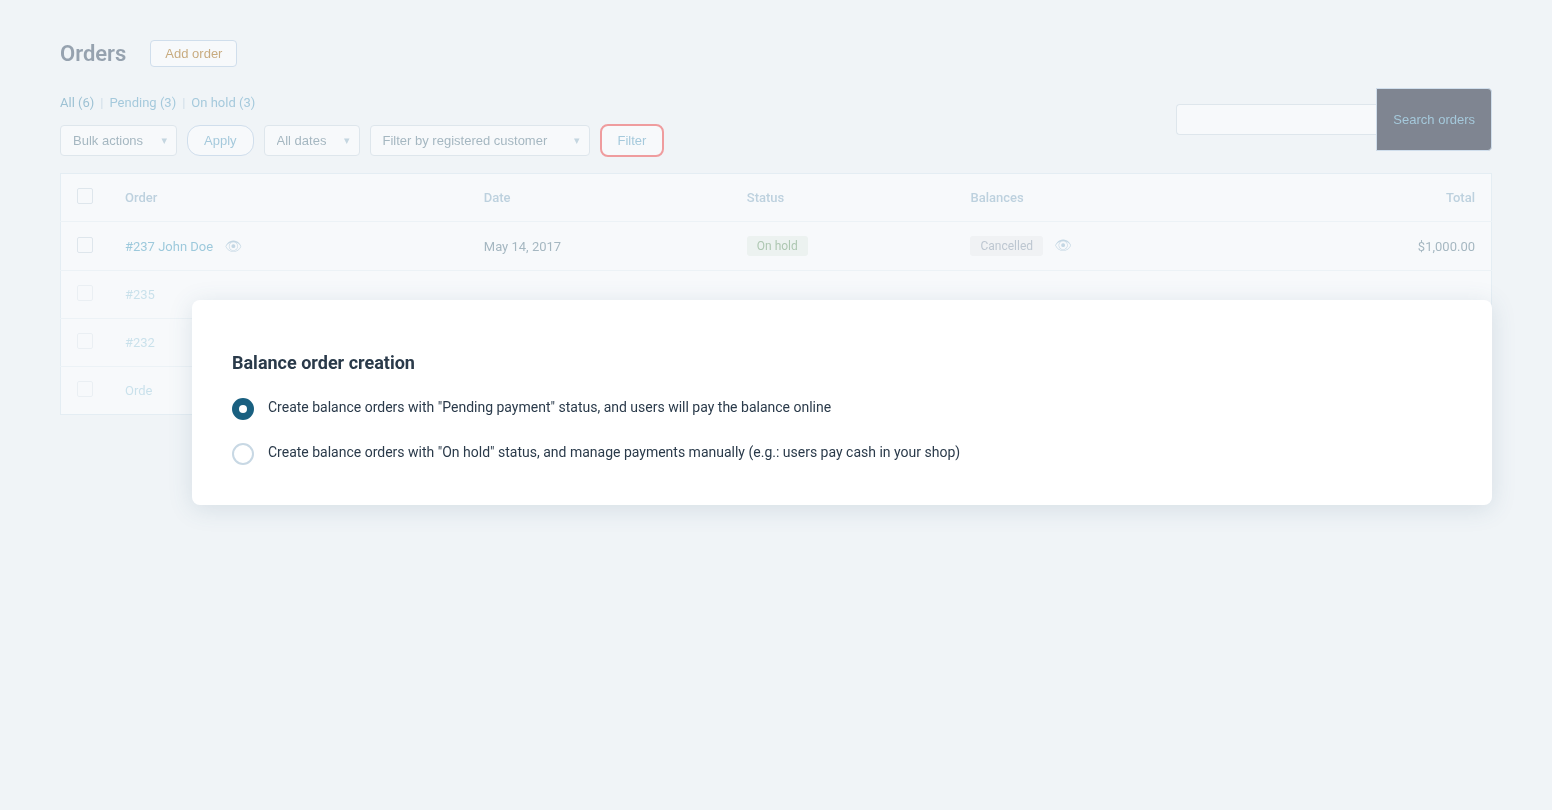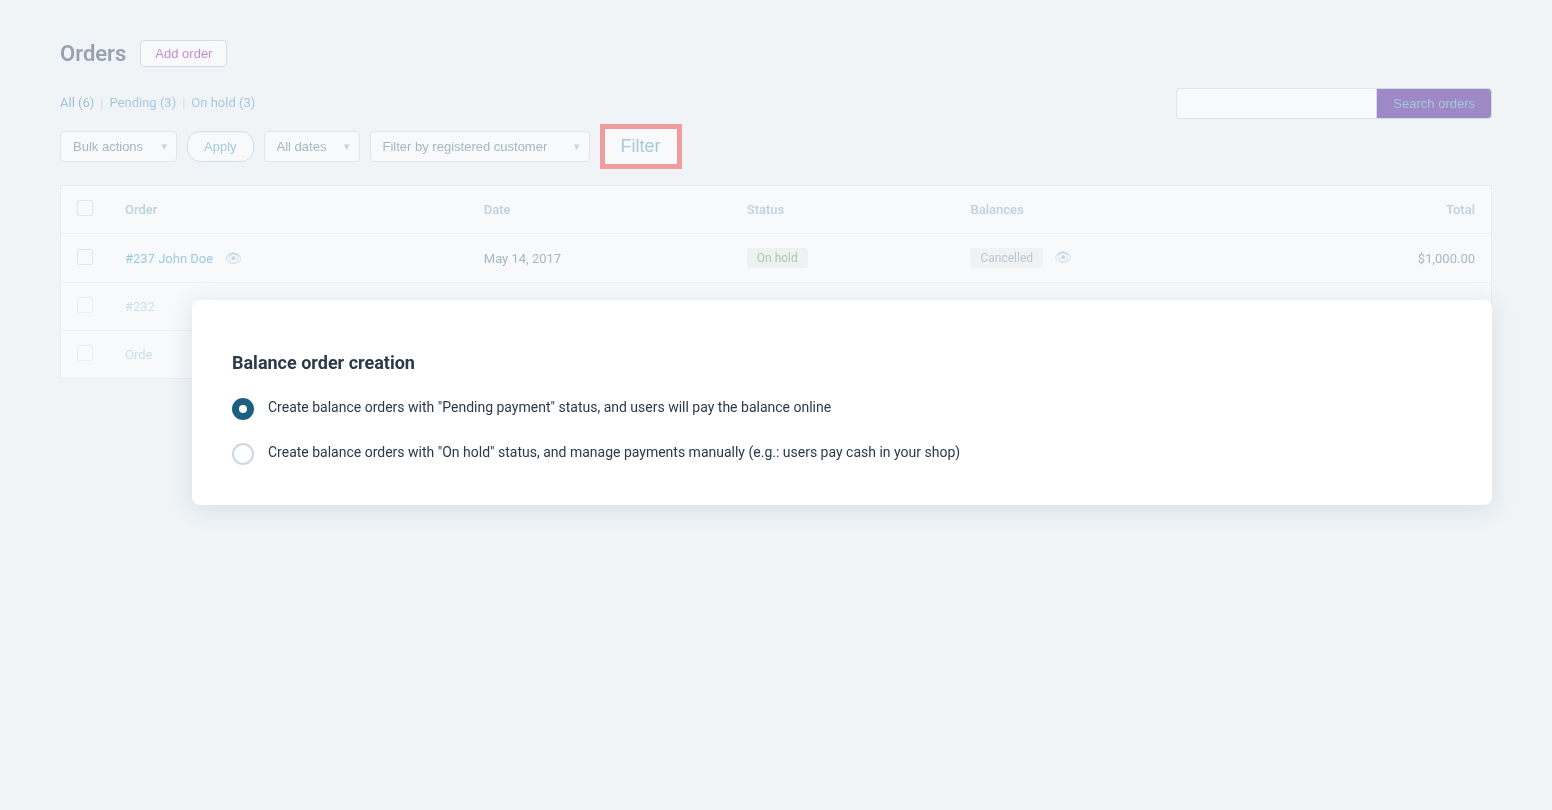"Orders" .page-header { gap: 14px -> 24px }
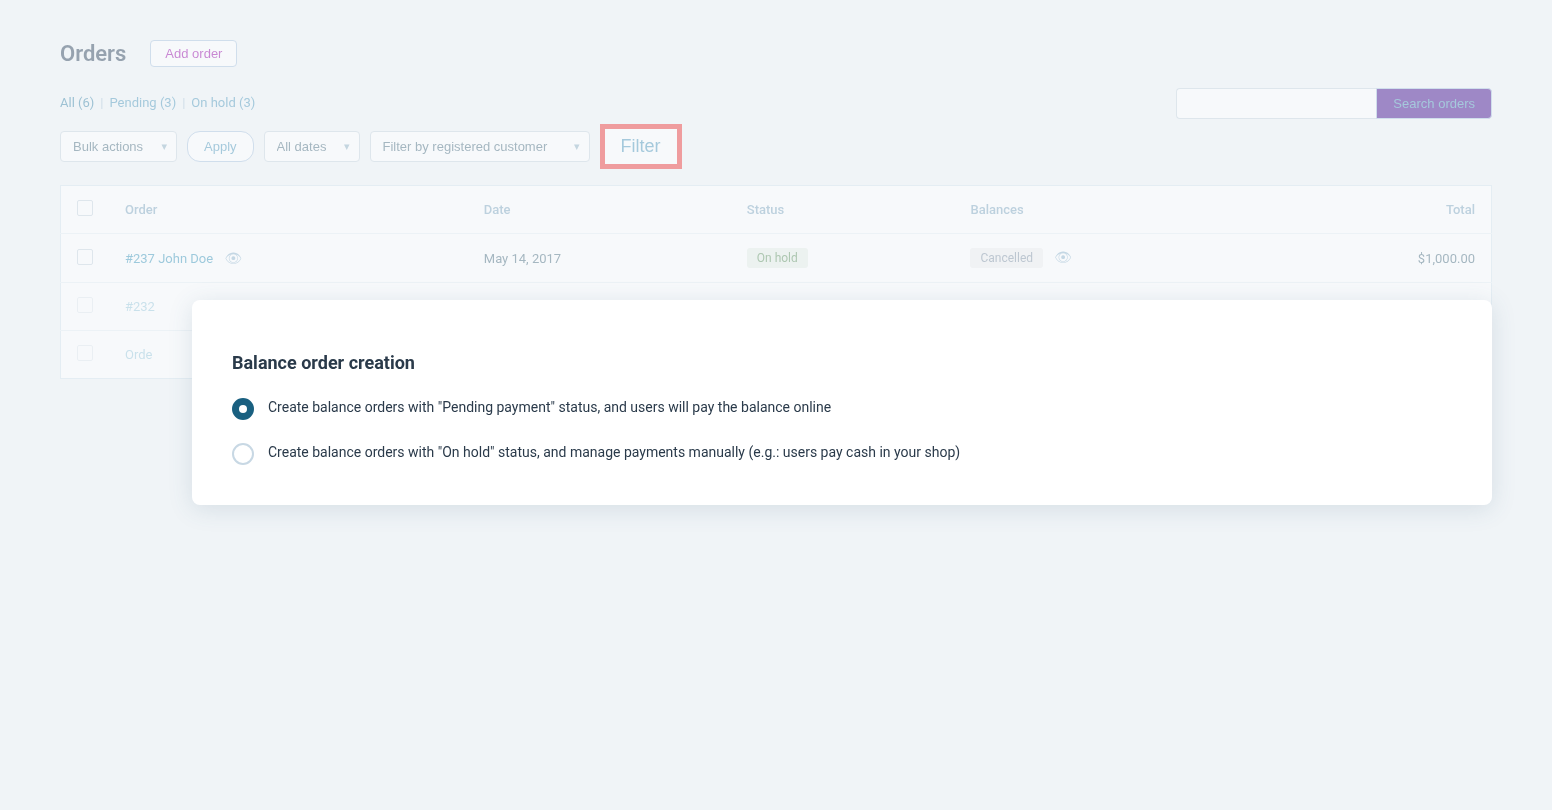"Add order" .add-order-btn { color: #a21caf -> #a16207 }
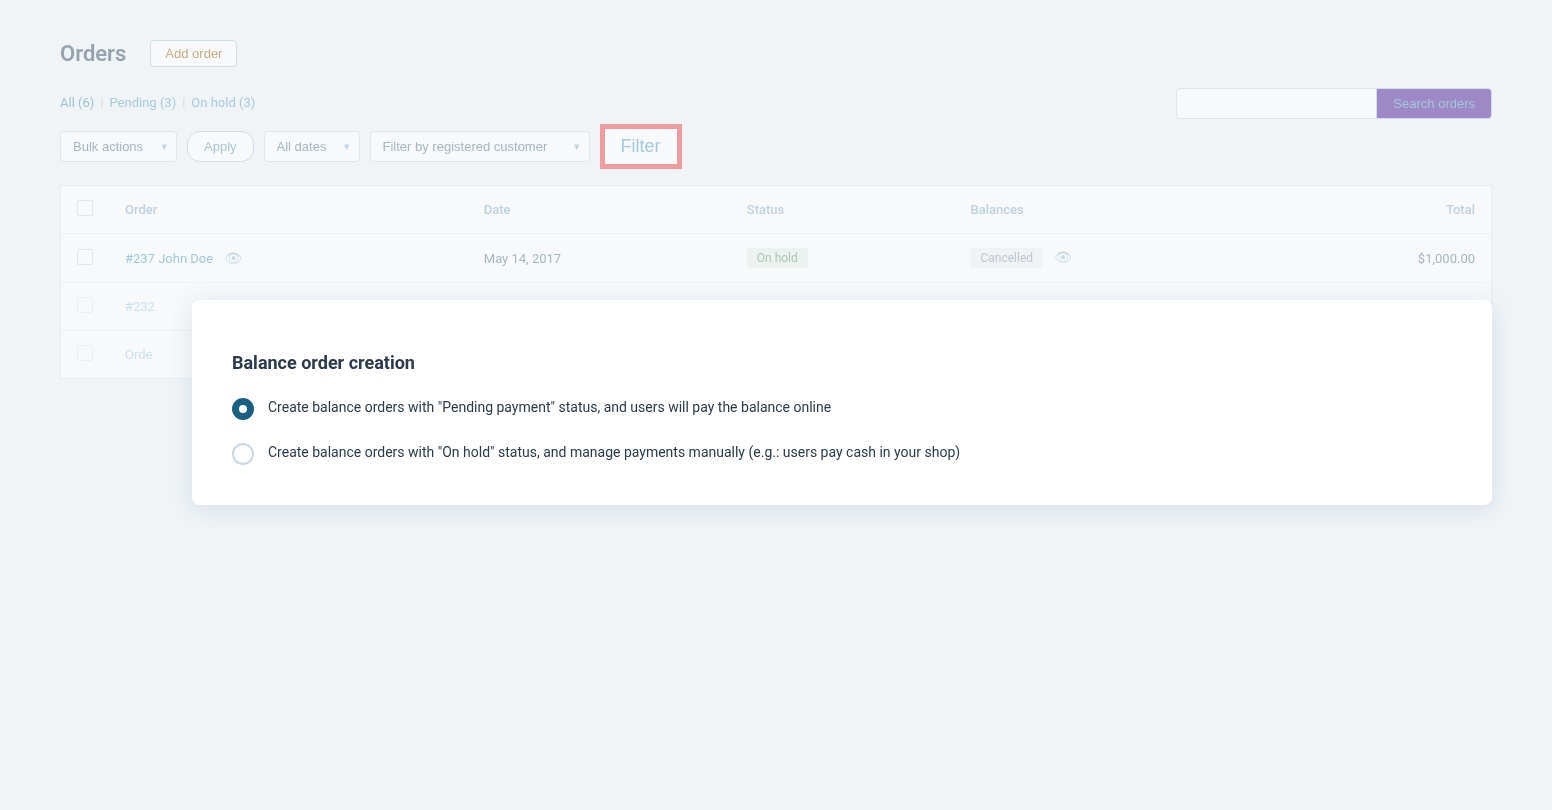"Search orders" .search-btn { background: #4c1d95 -> #0f172a; padding: 7px 16px -> 23px 16px }
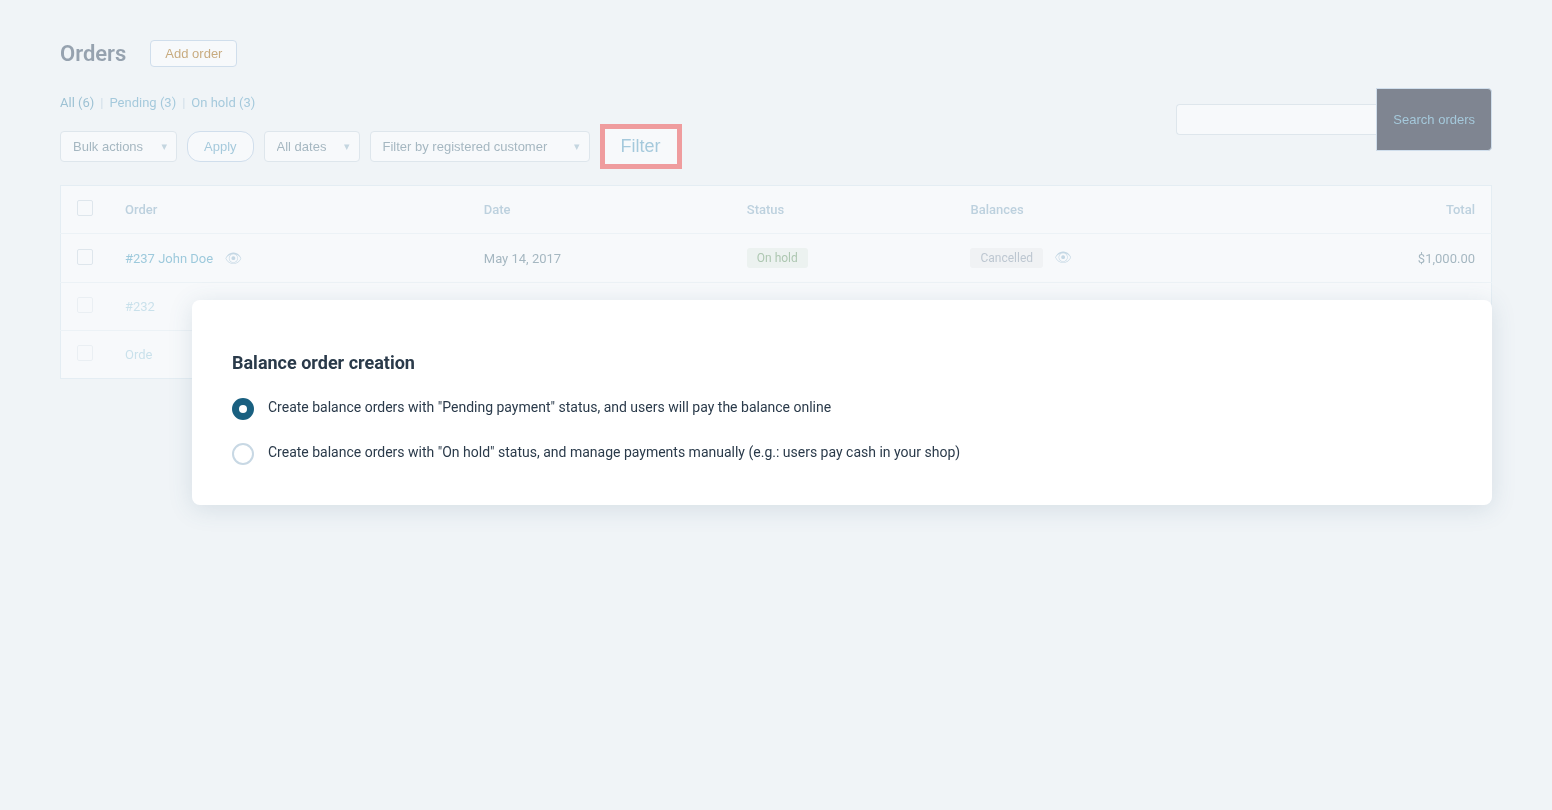"Filter" .filter-btn { border: 5px solid #ef4444 -> 2px solid #ef4444; border-radius: 0 -> 8px; font-size: 18px -> 13px }
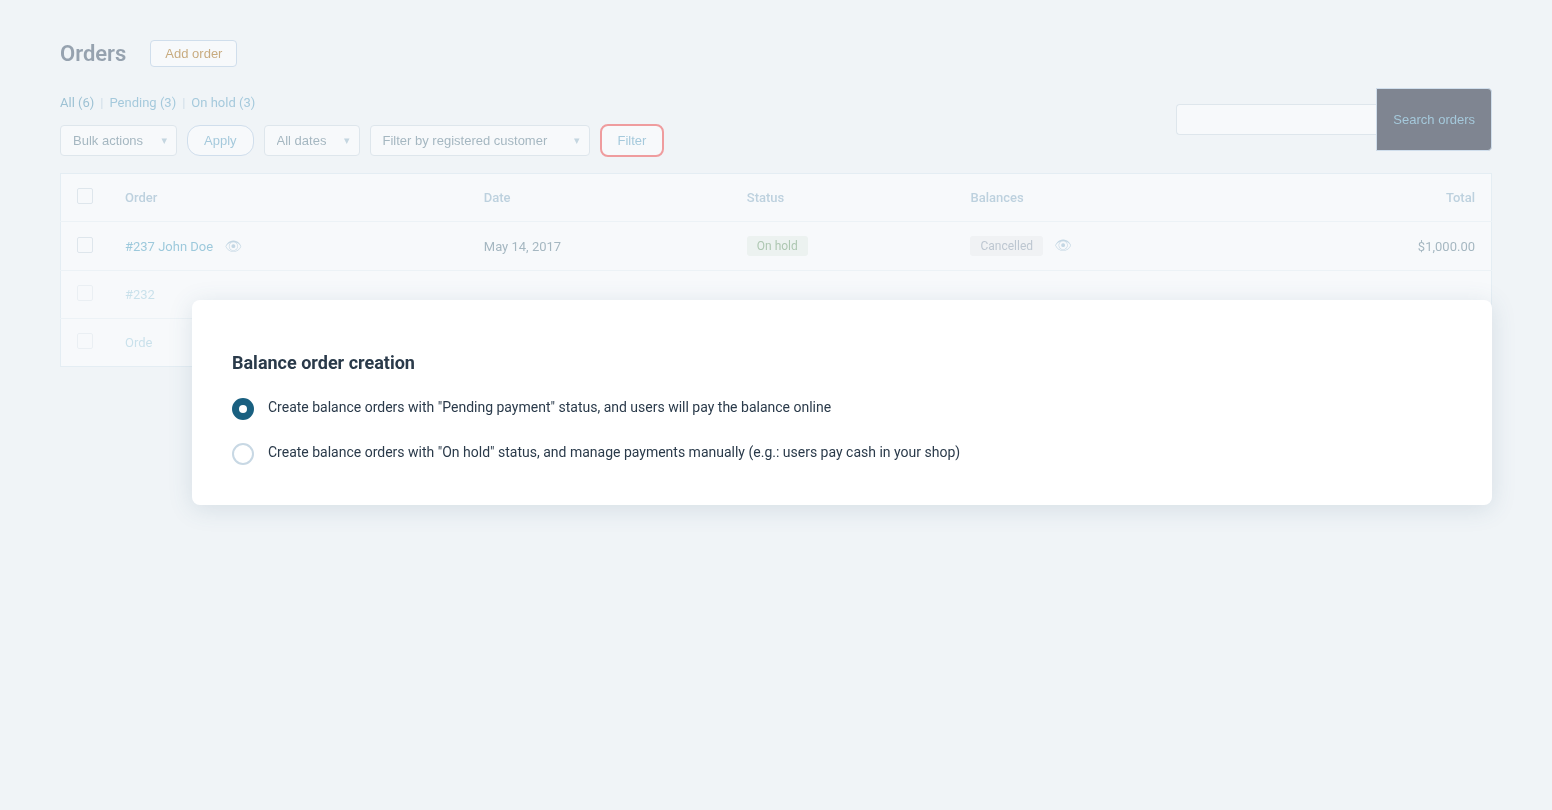"#235" tr.table-row-faded { html: none -> <tr> <td> <input> </td> <td> <a>#235</a> </td> <td></td> <td></td> <td></td> <td></td> </tr> }
